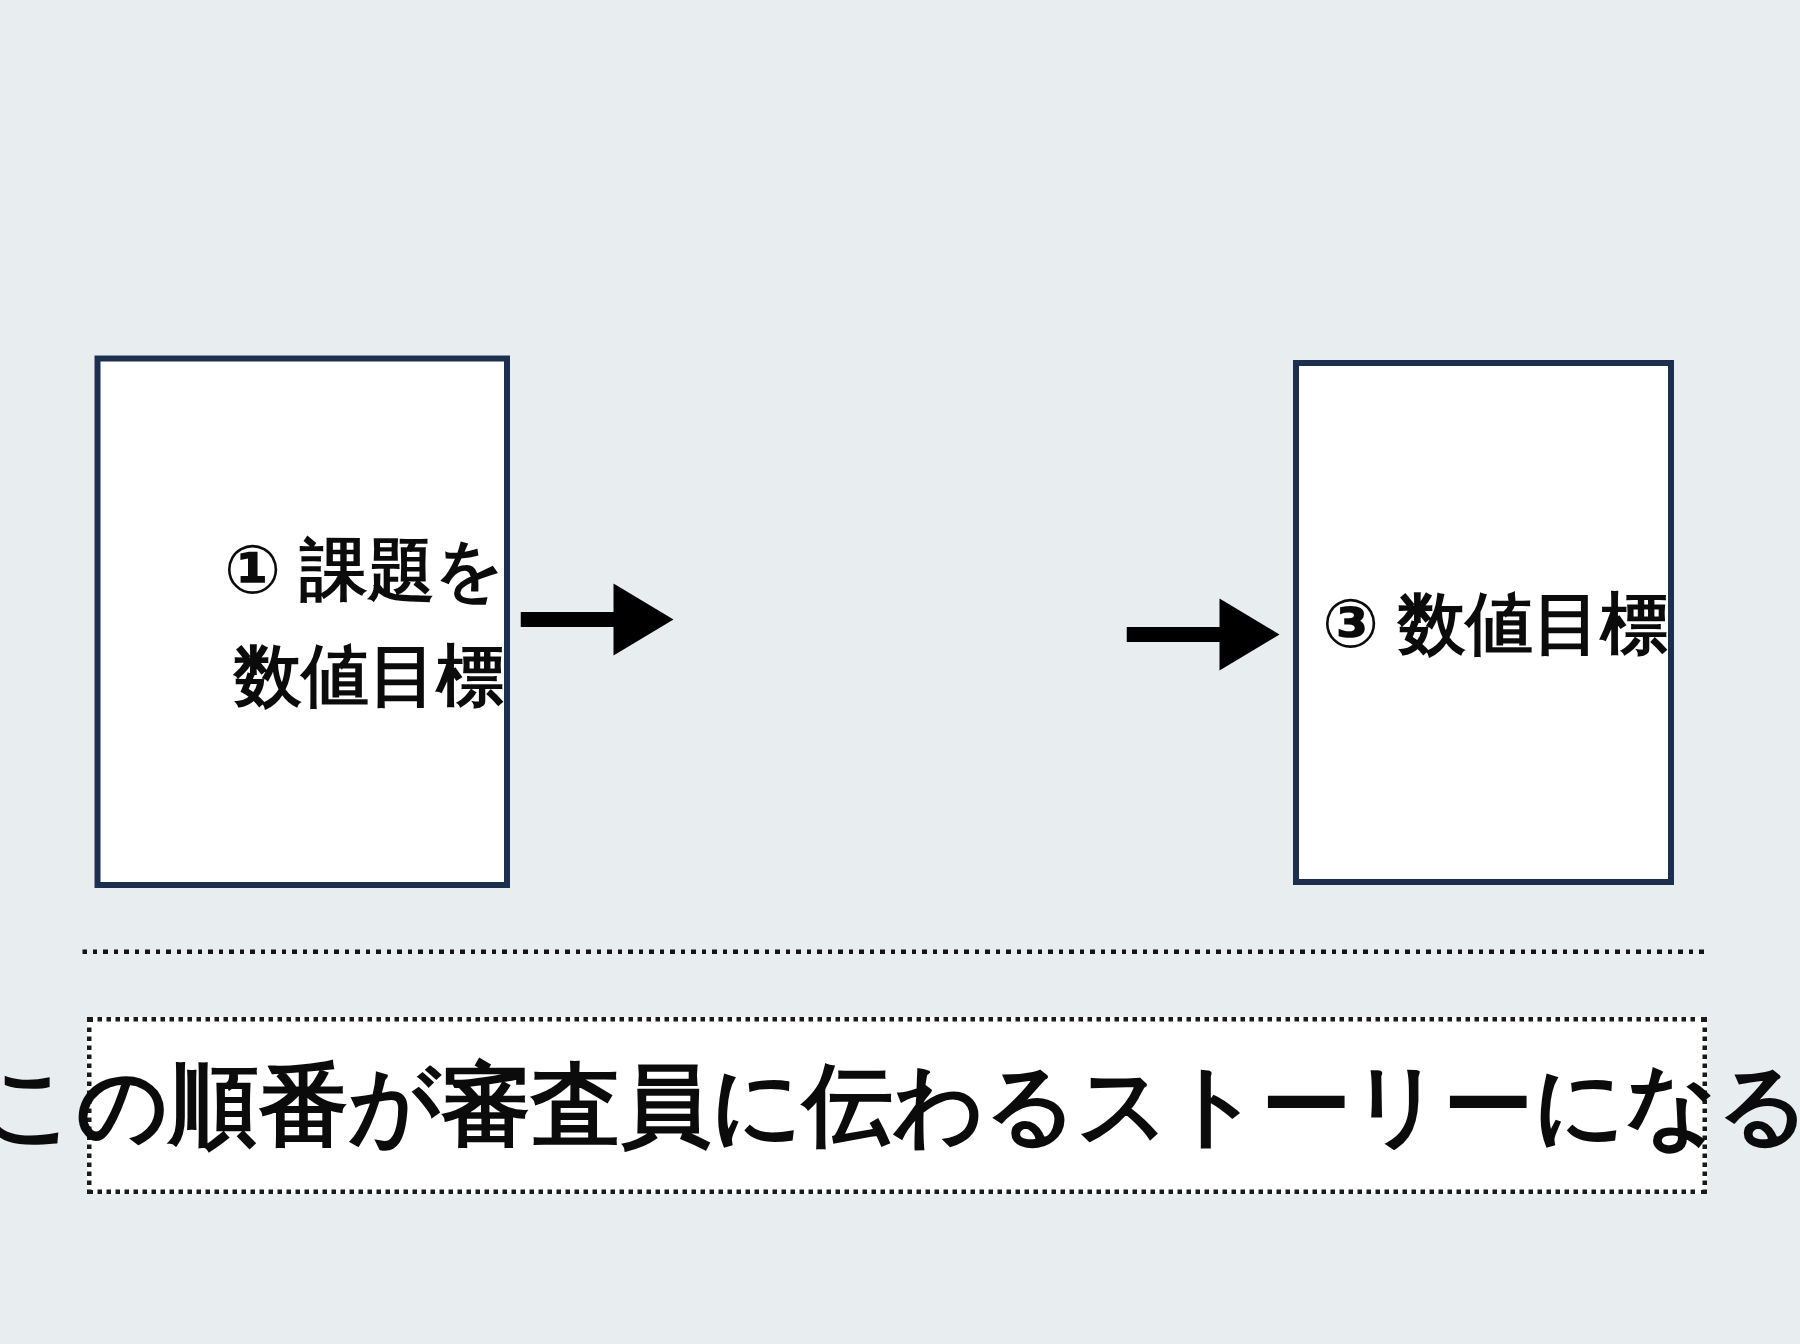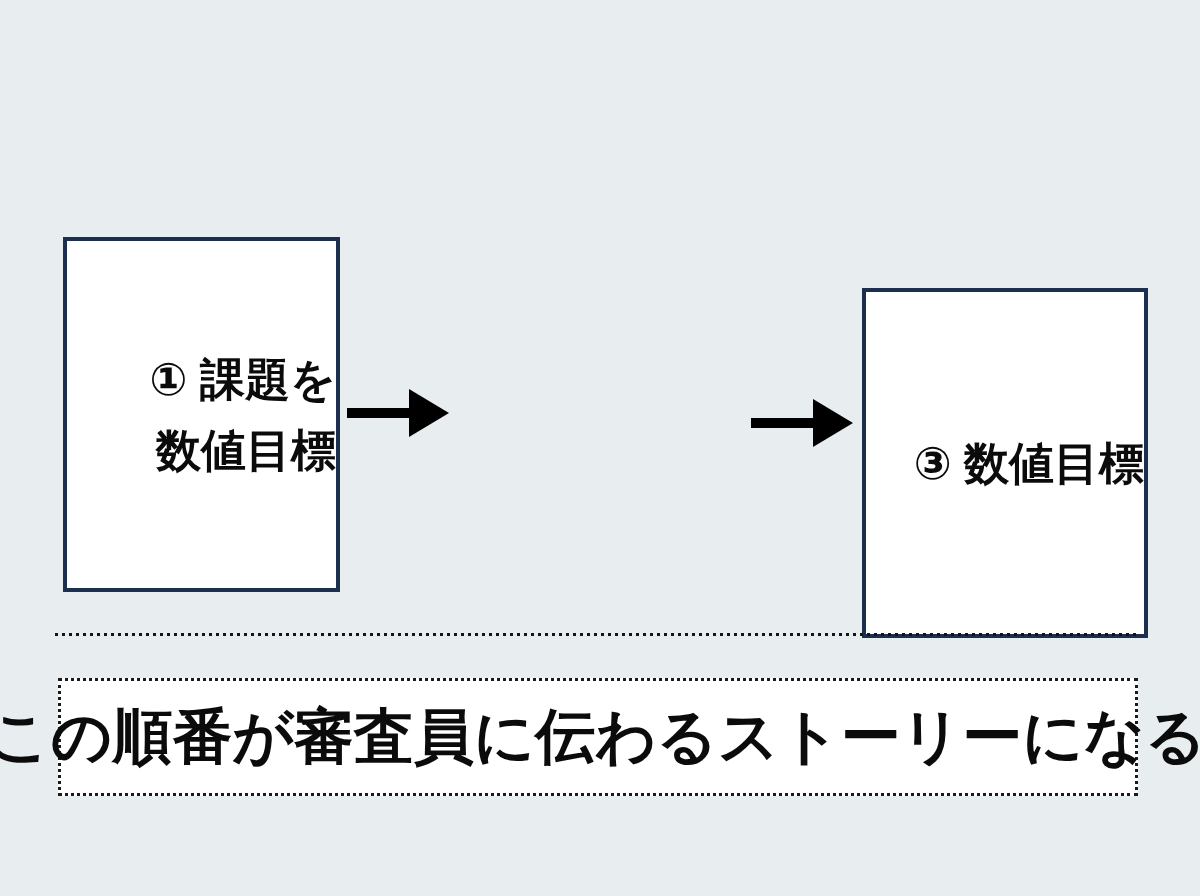"③ 数値目標" #step-box-3 { margin-top: 48px -> none; width: 286px -> 254px }
